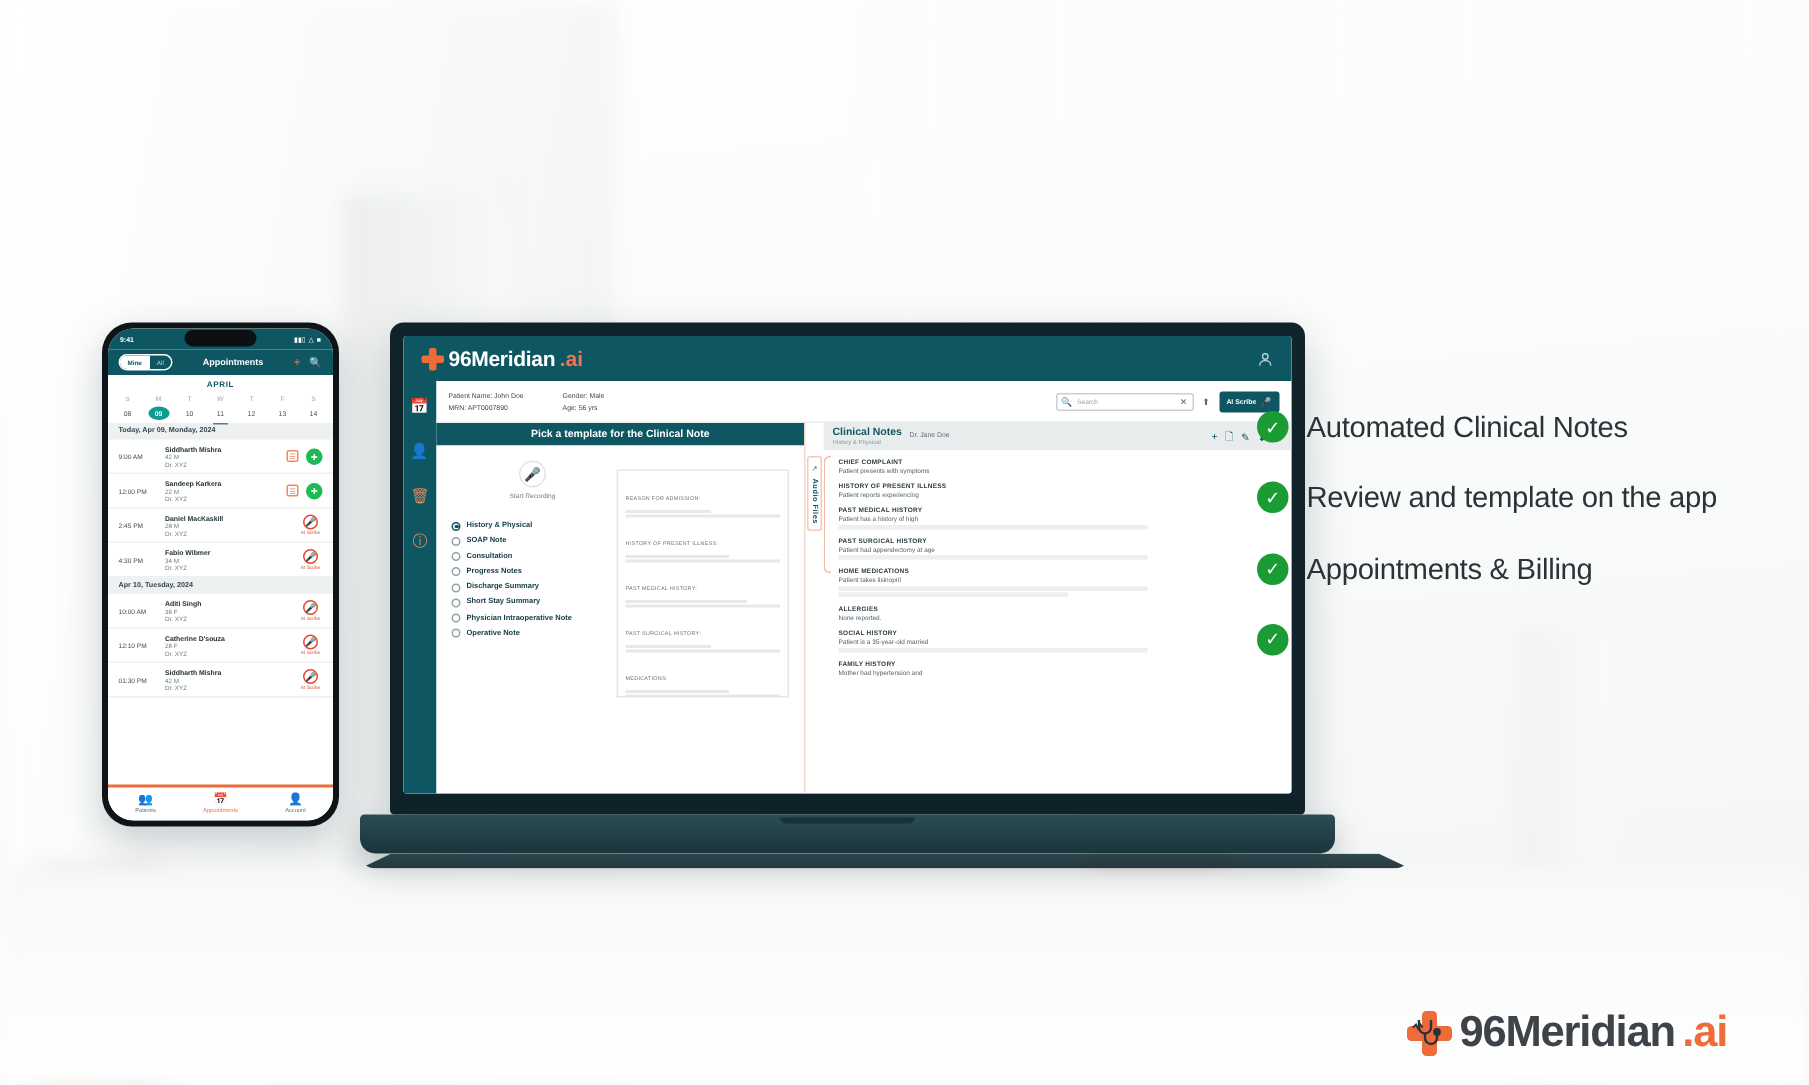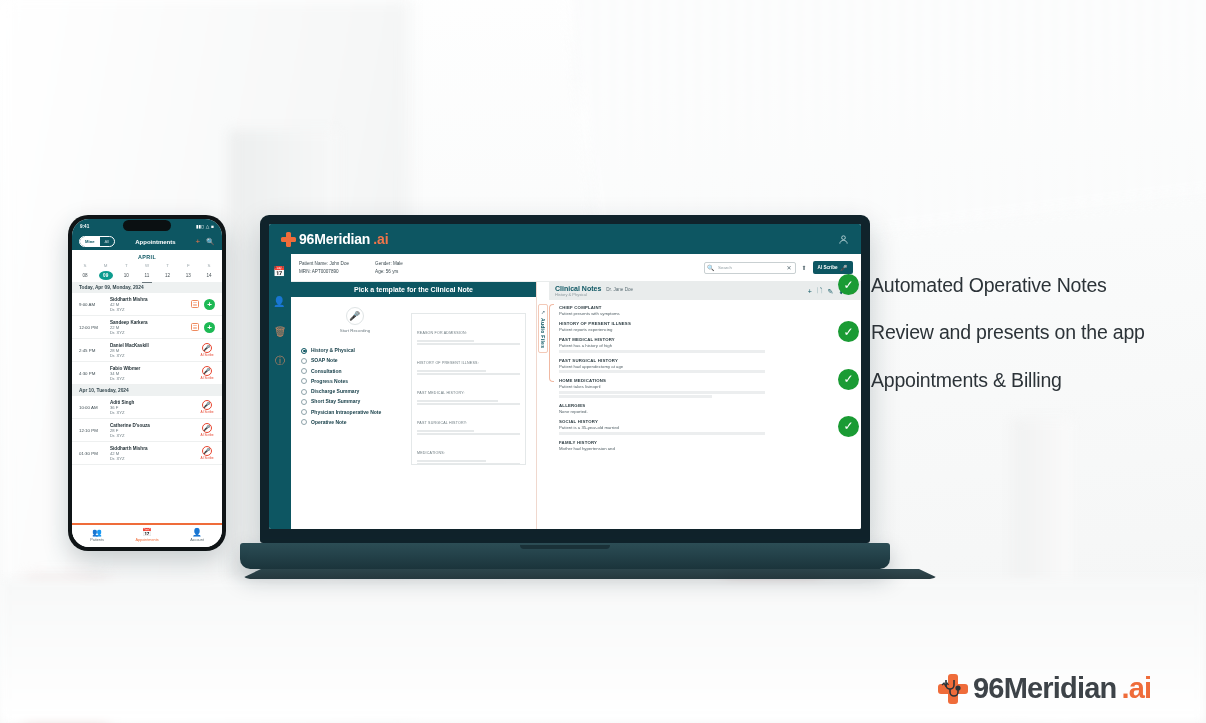"Automated Operative Notes" div.feat-t { text: Operative -> Clinical }
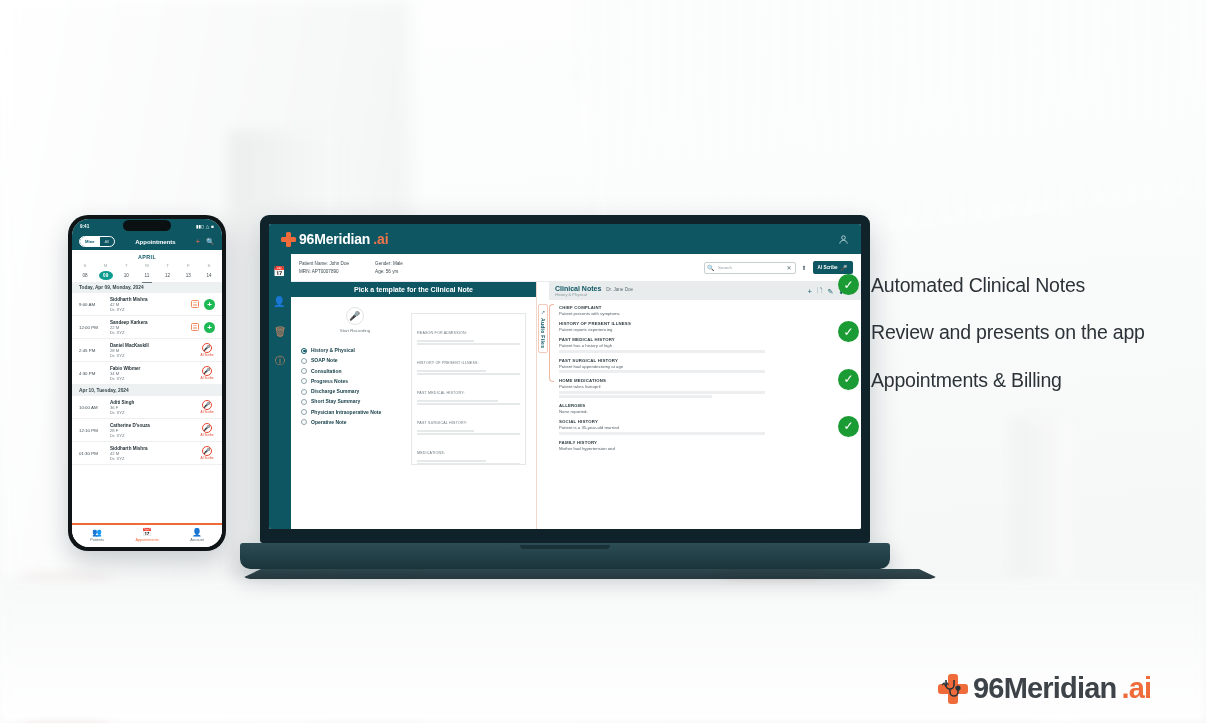"Review and presents on the" div.feat-t { text: presents -> template }
